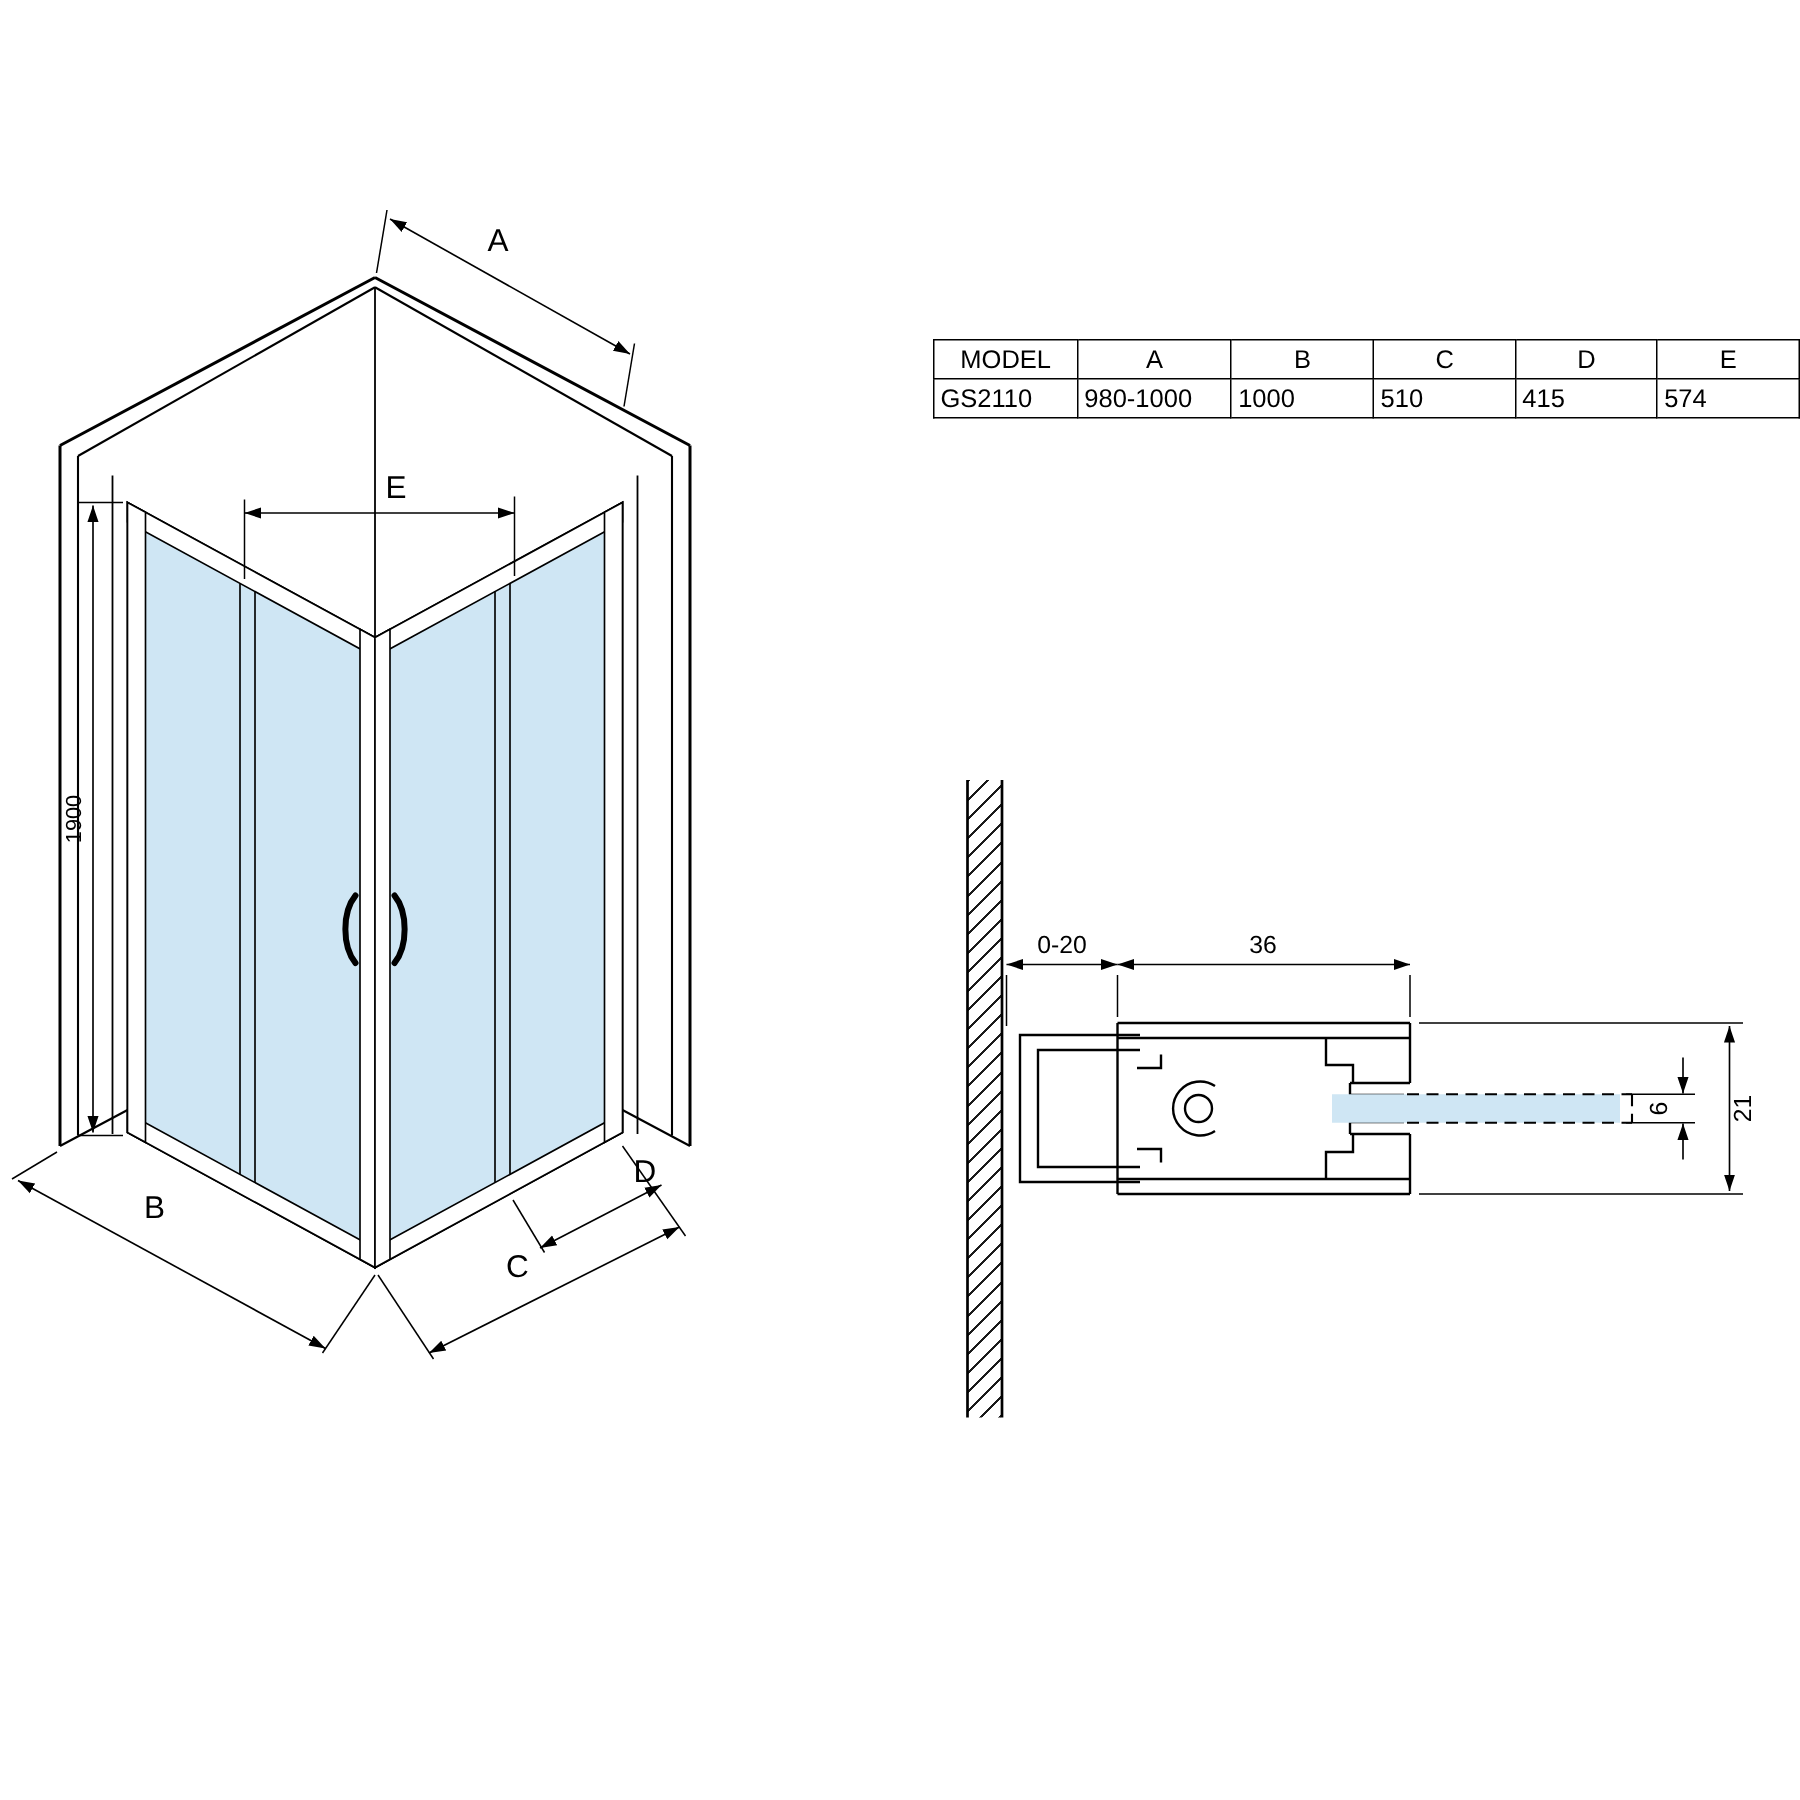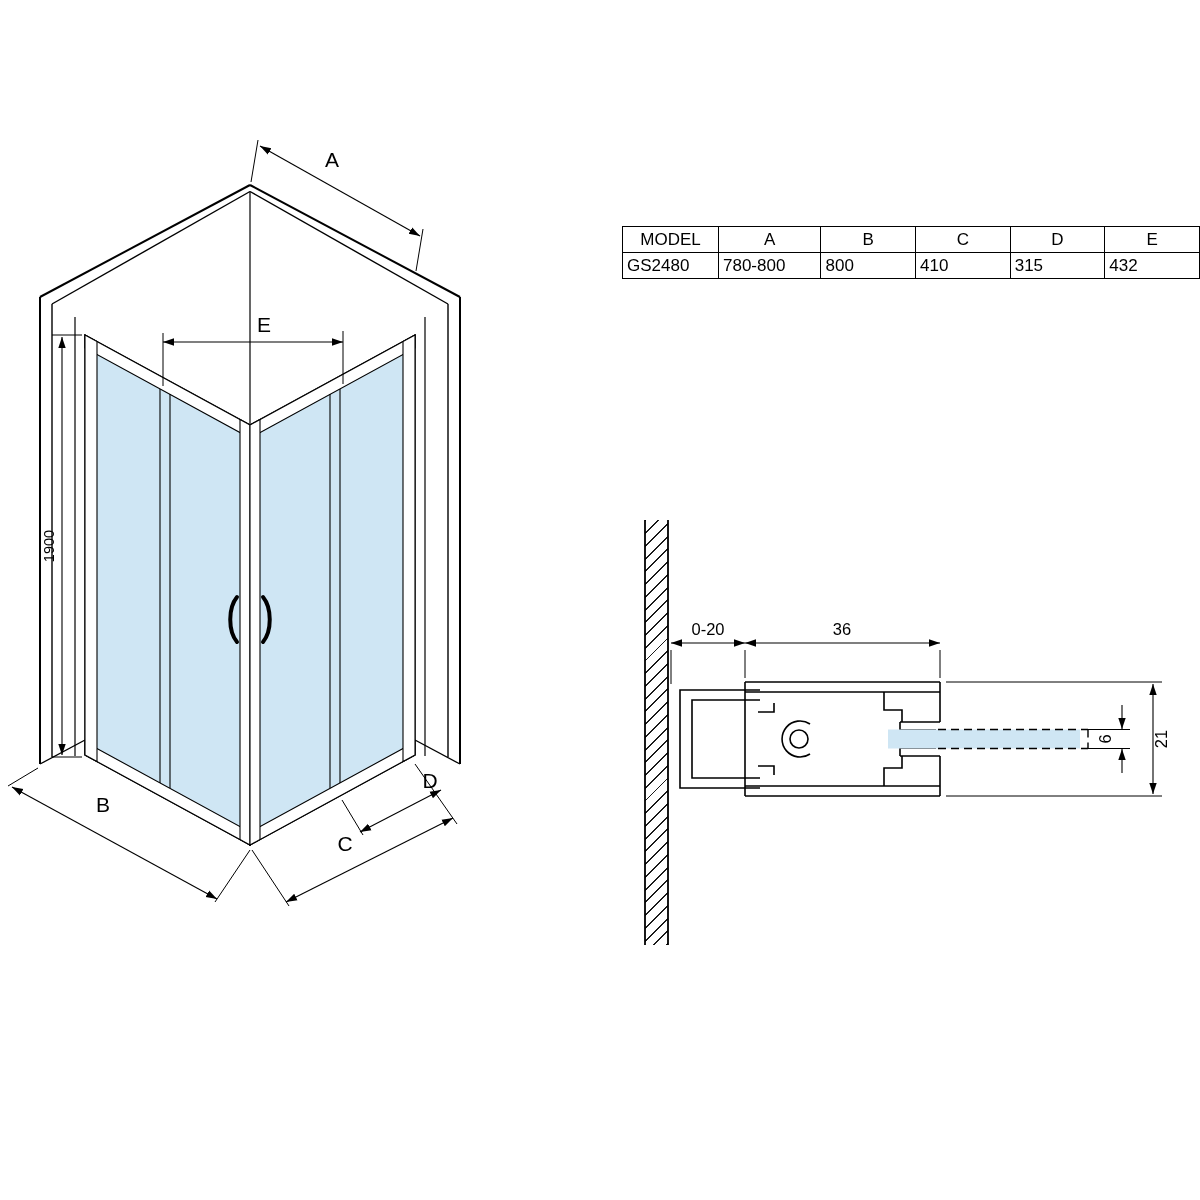"GS2110" tr { html: none -> <tr> <td>GS2110</td> <td>980-1000</td> <td>1000</td> <td>510</td> <td>415</td> <td>574</td> </tr> }
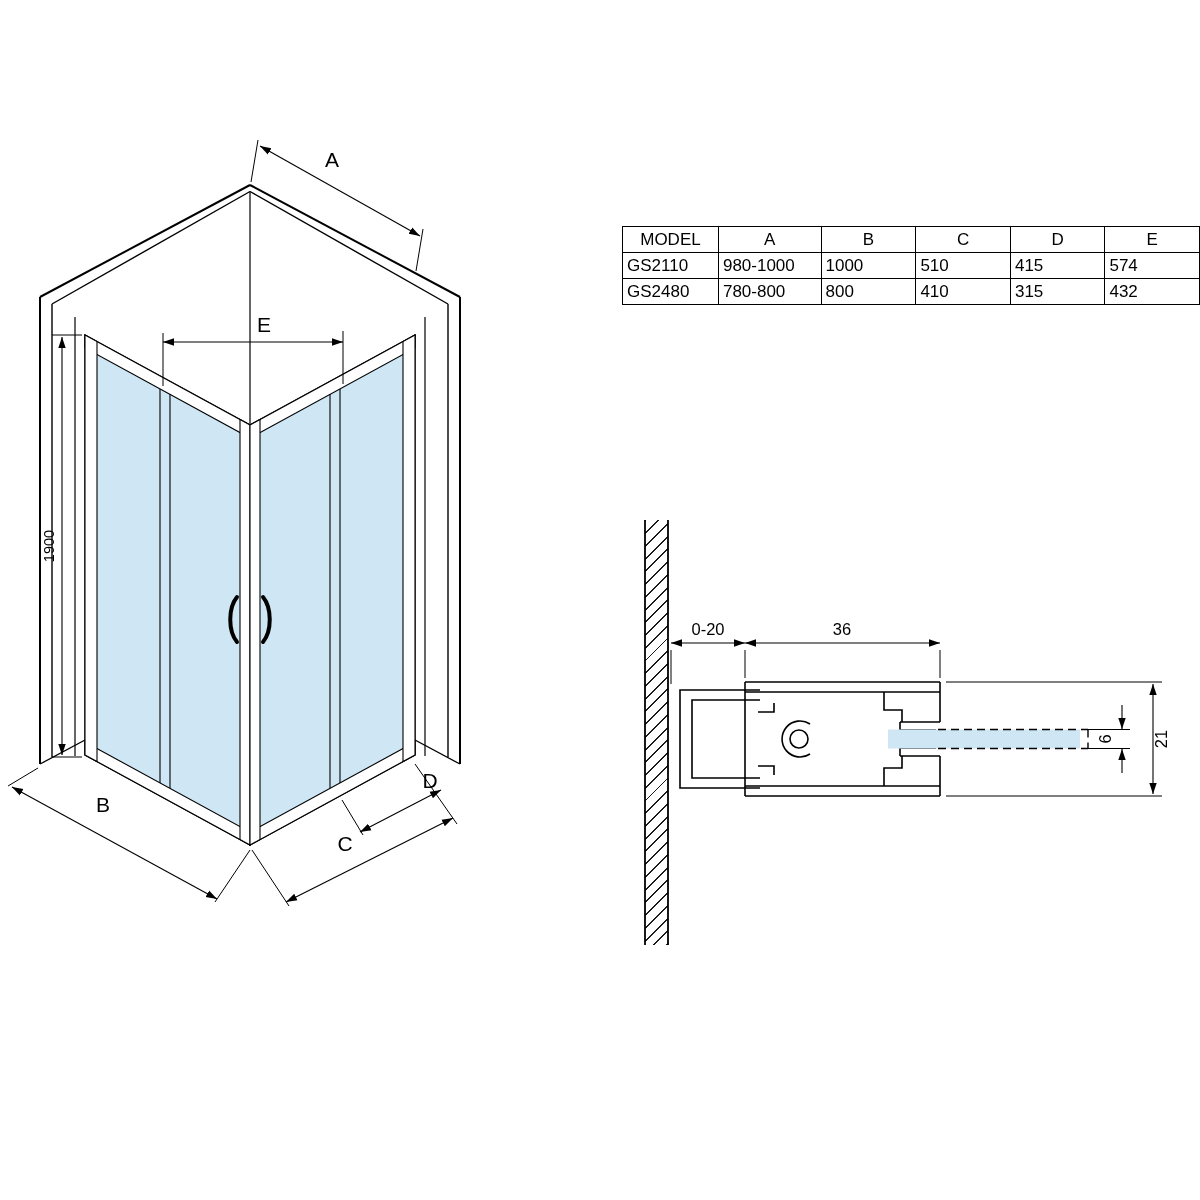"GS2480" tr { html: <tr> <td>GS2480</td> <td>780-800</td> <td>800</td> <td>410</td> <td>315</td> <td>432</td> </tr> -> none }
